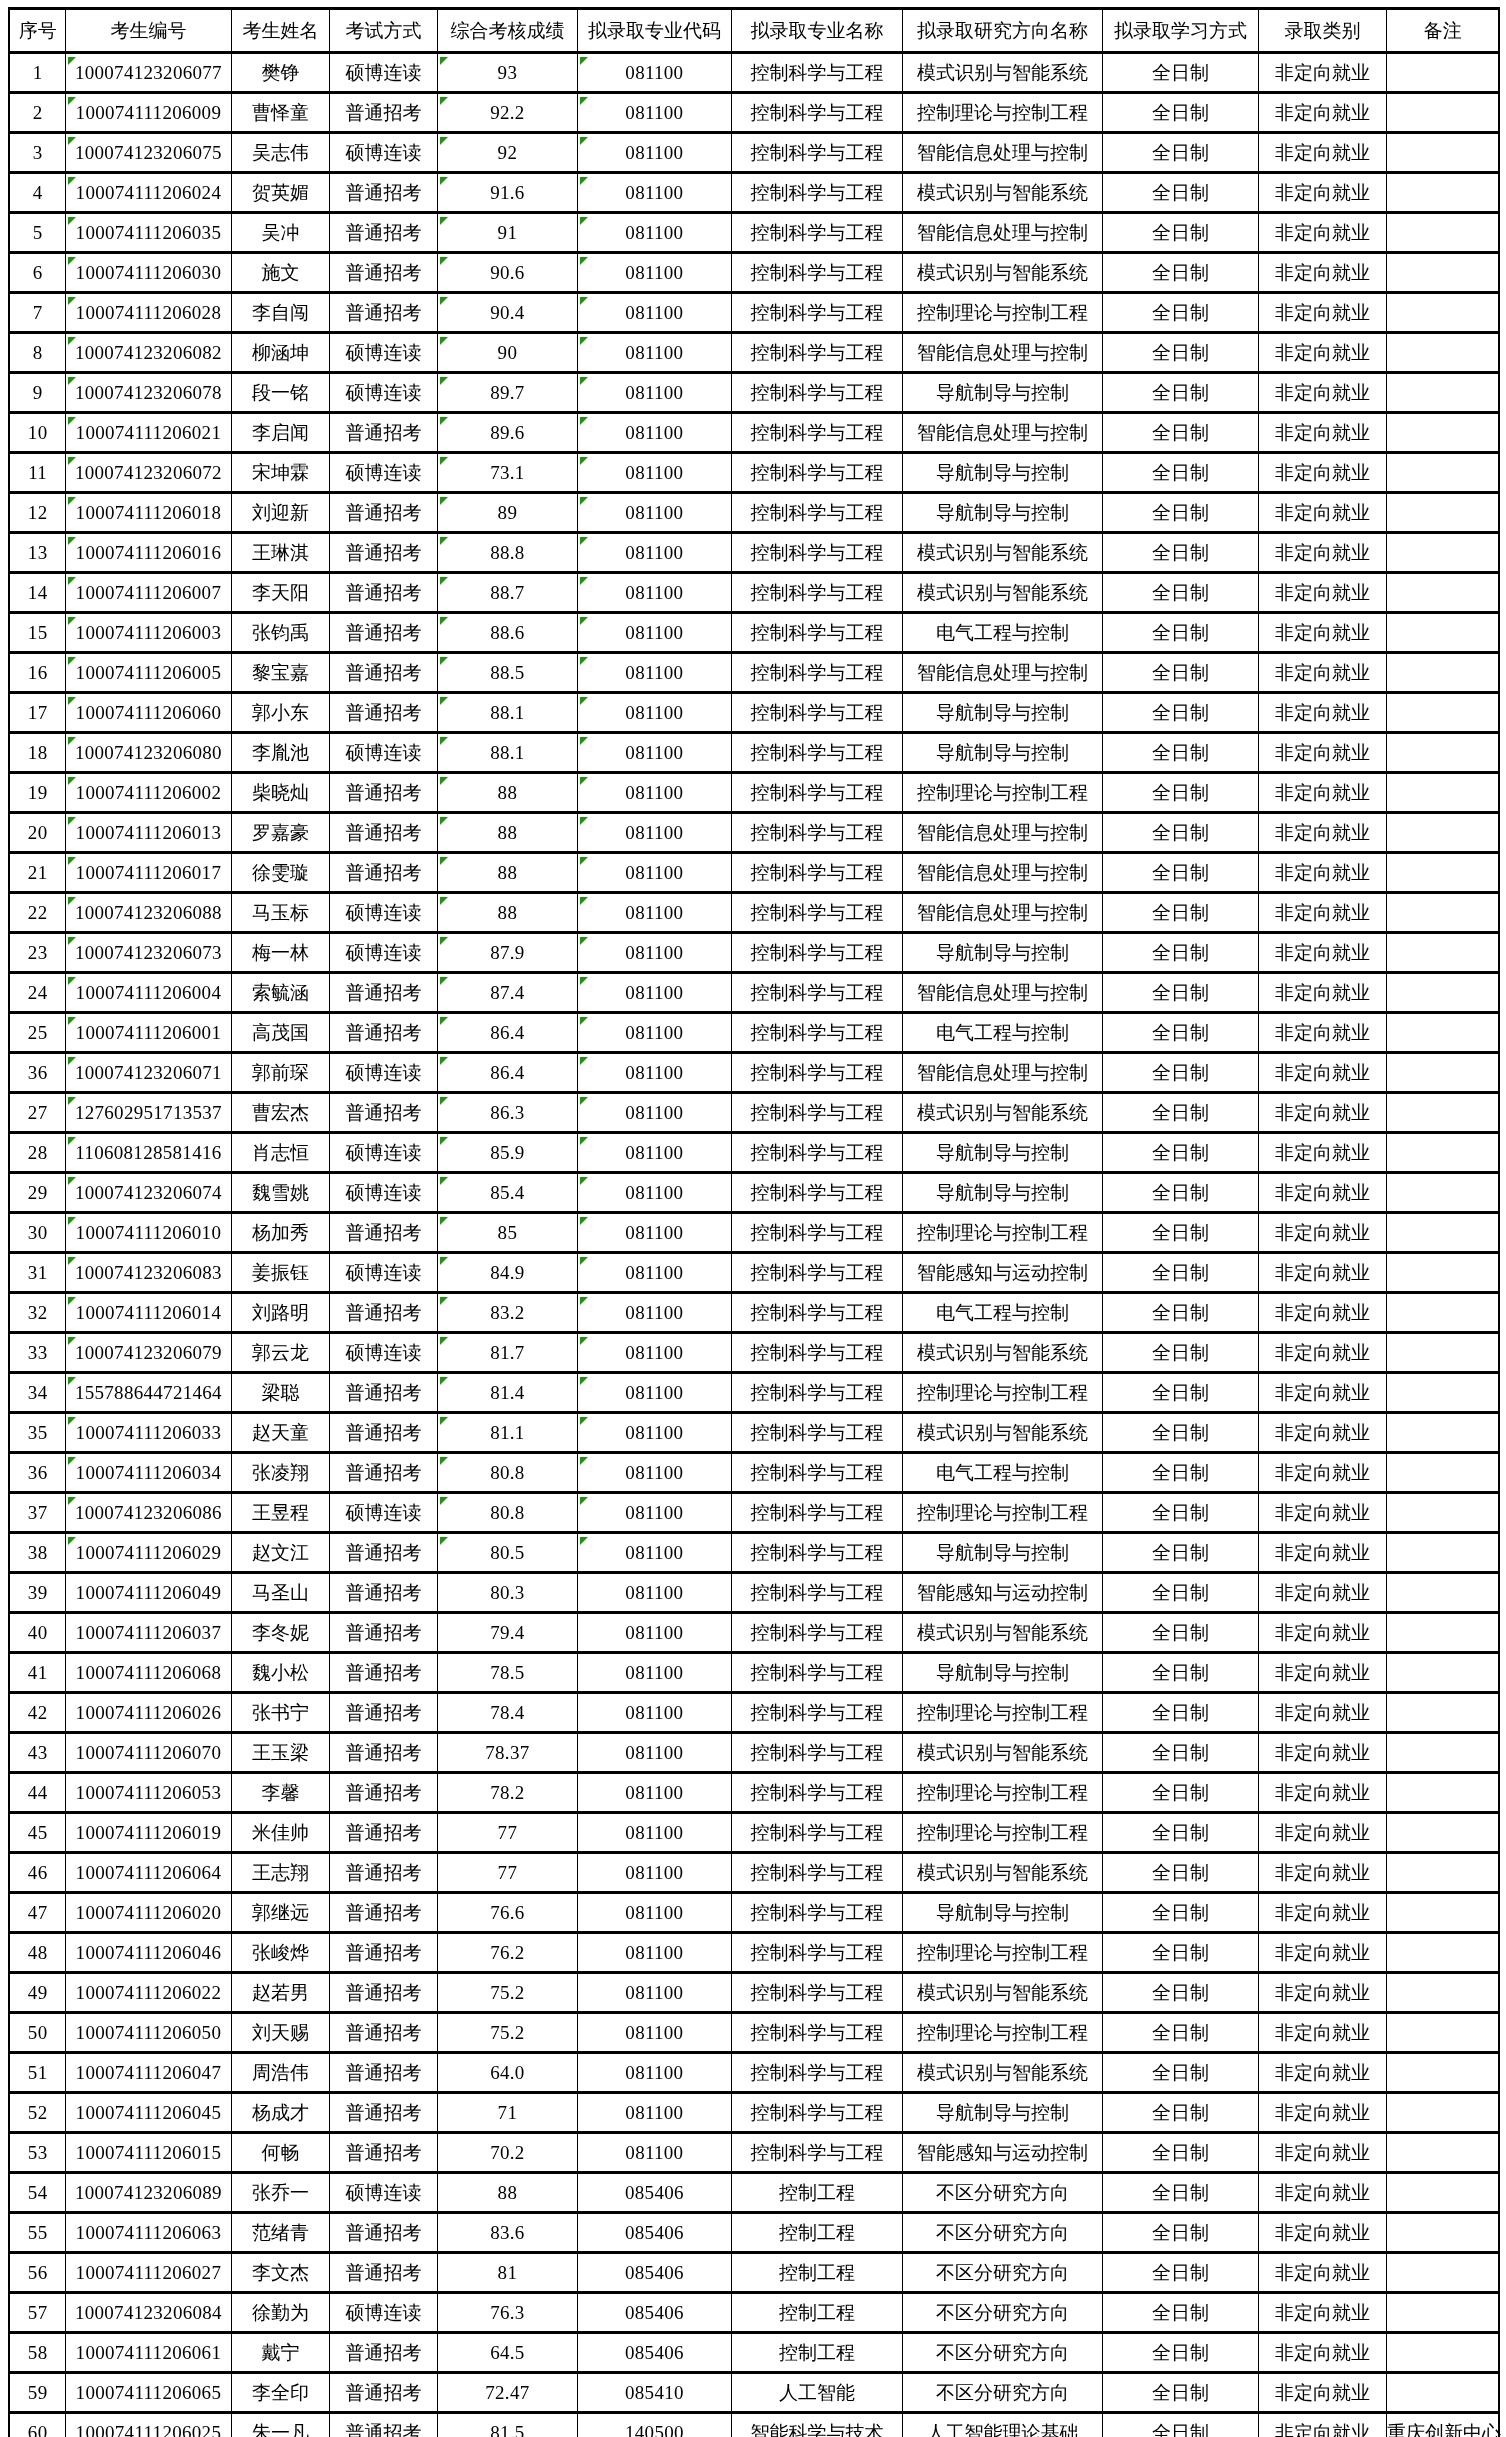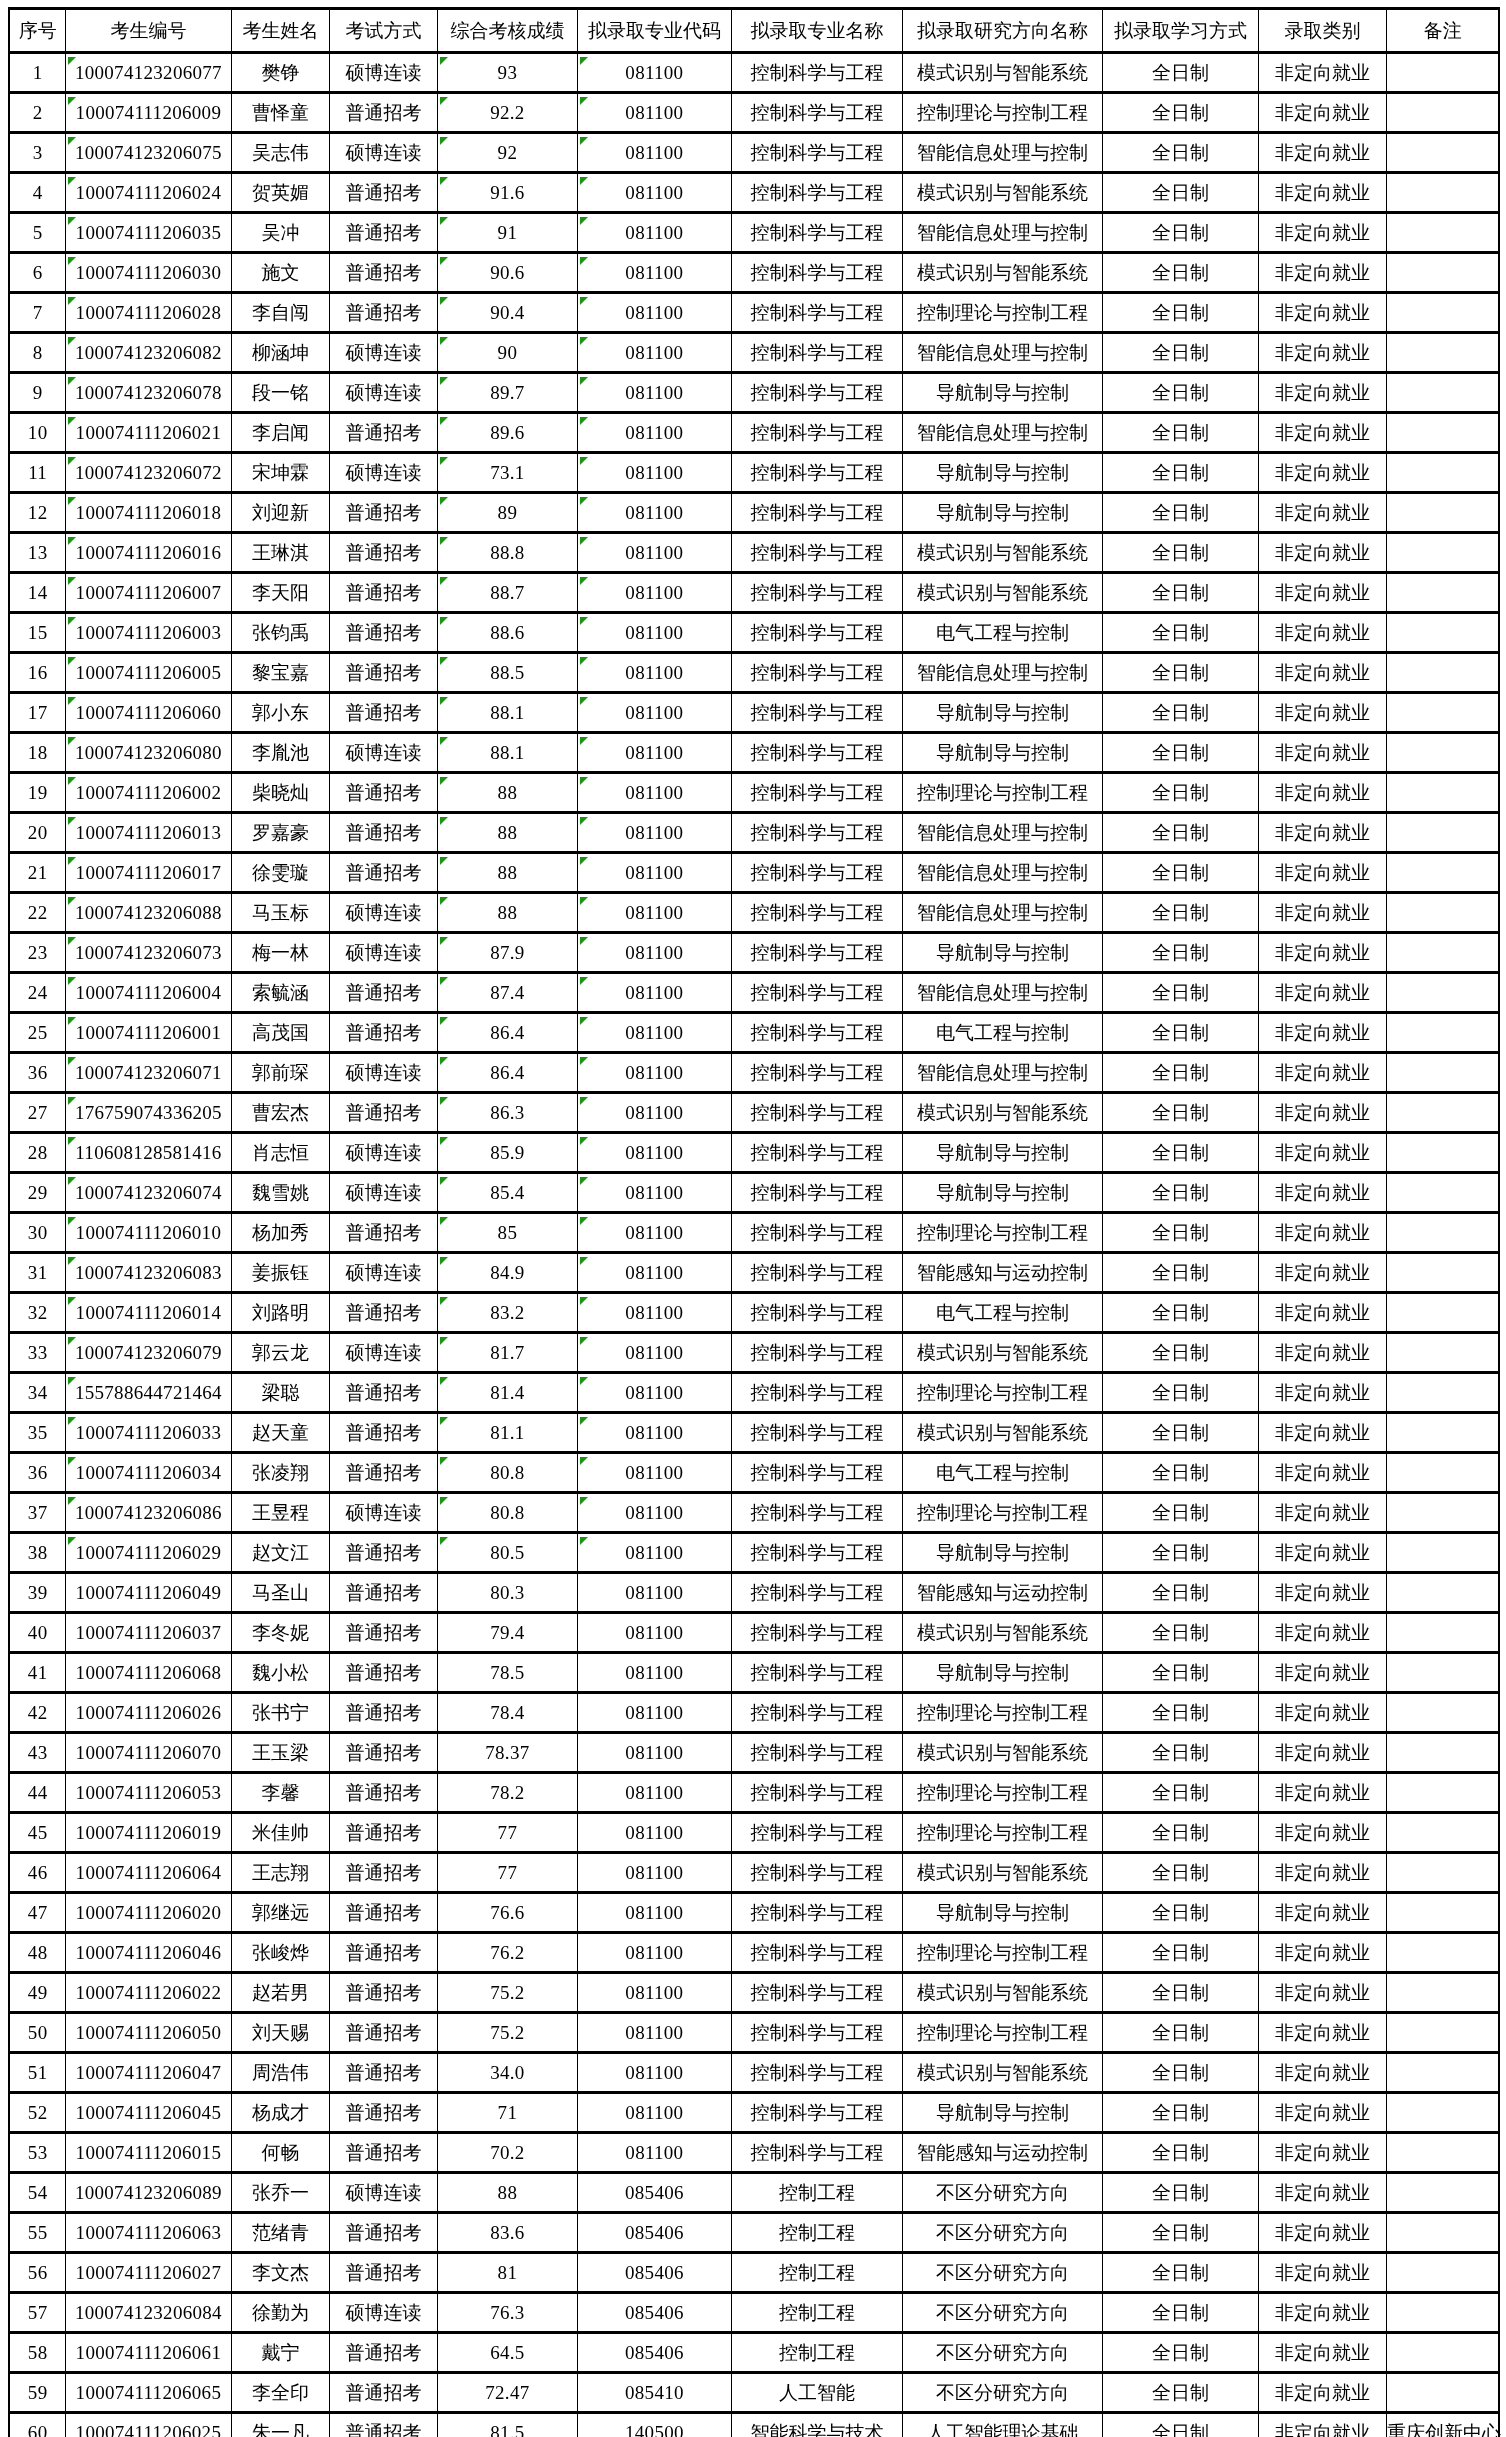"176759074336205" span.num { text: 176759074336205 -> 127602951713537 }
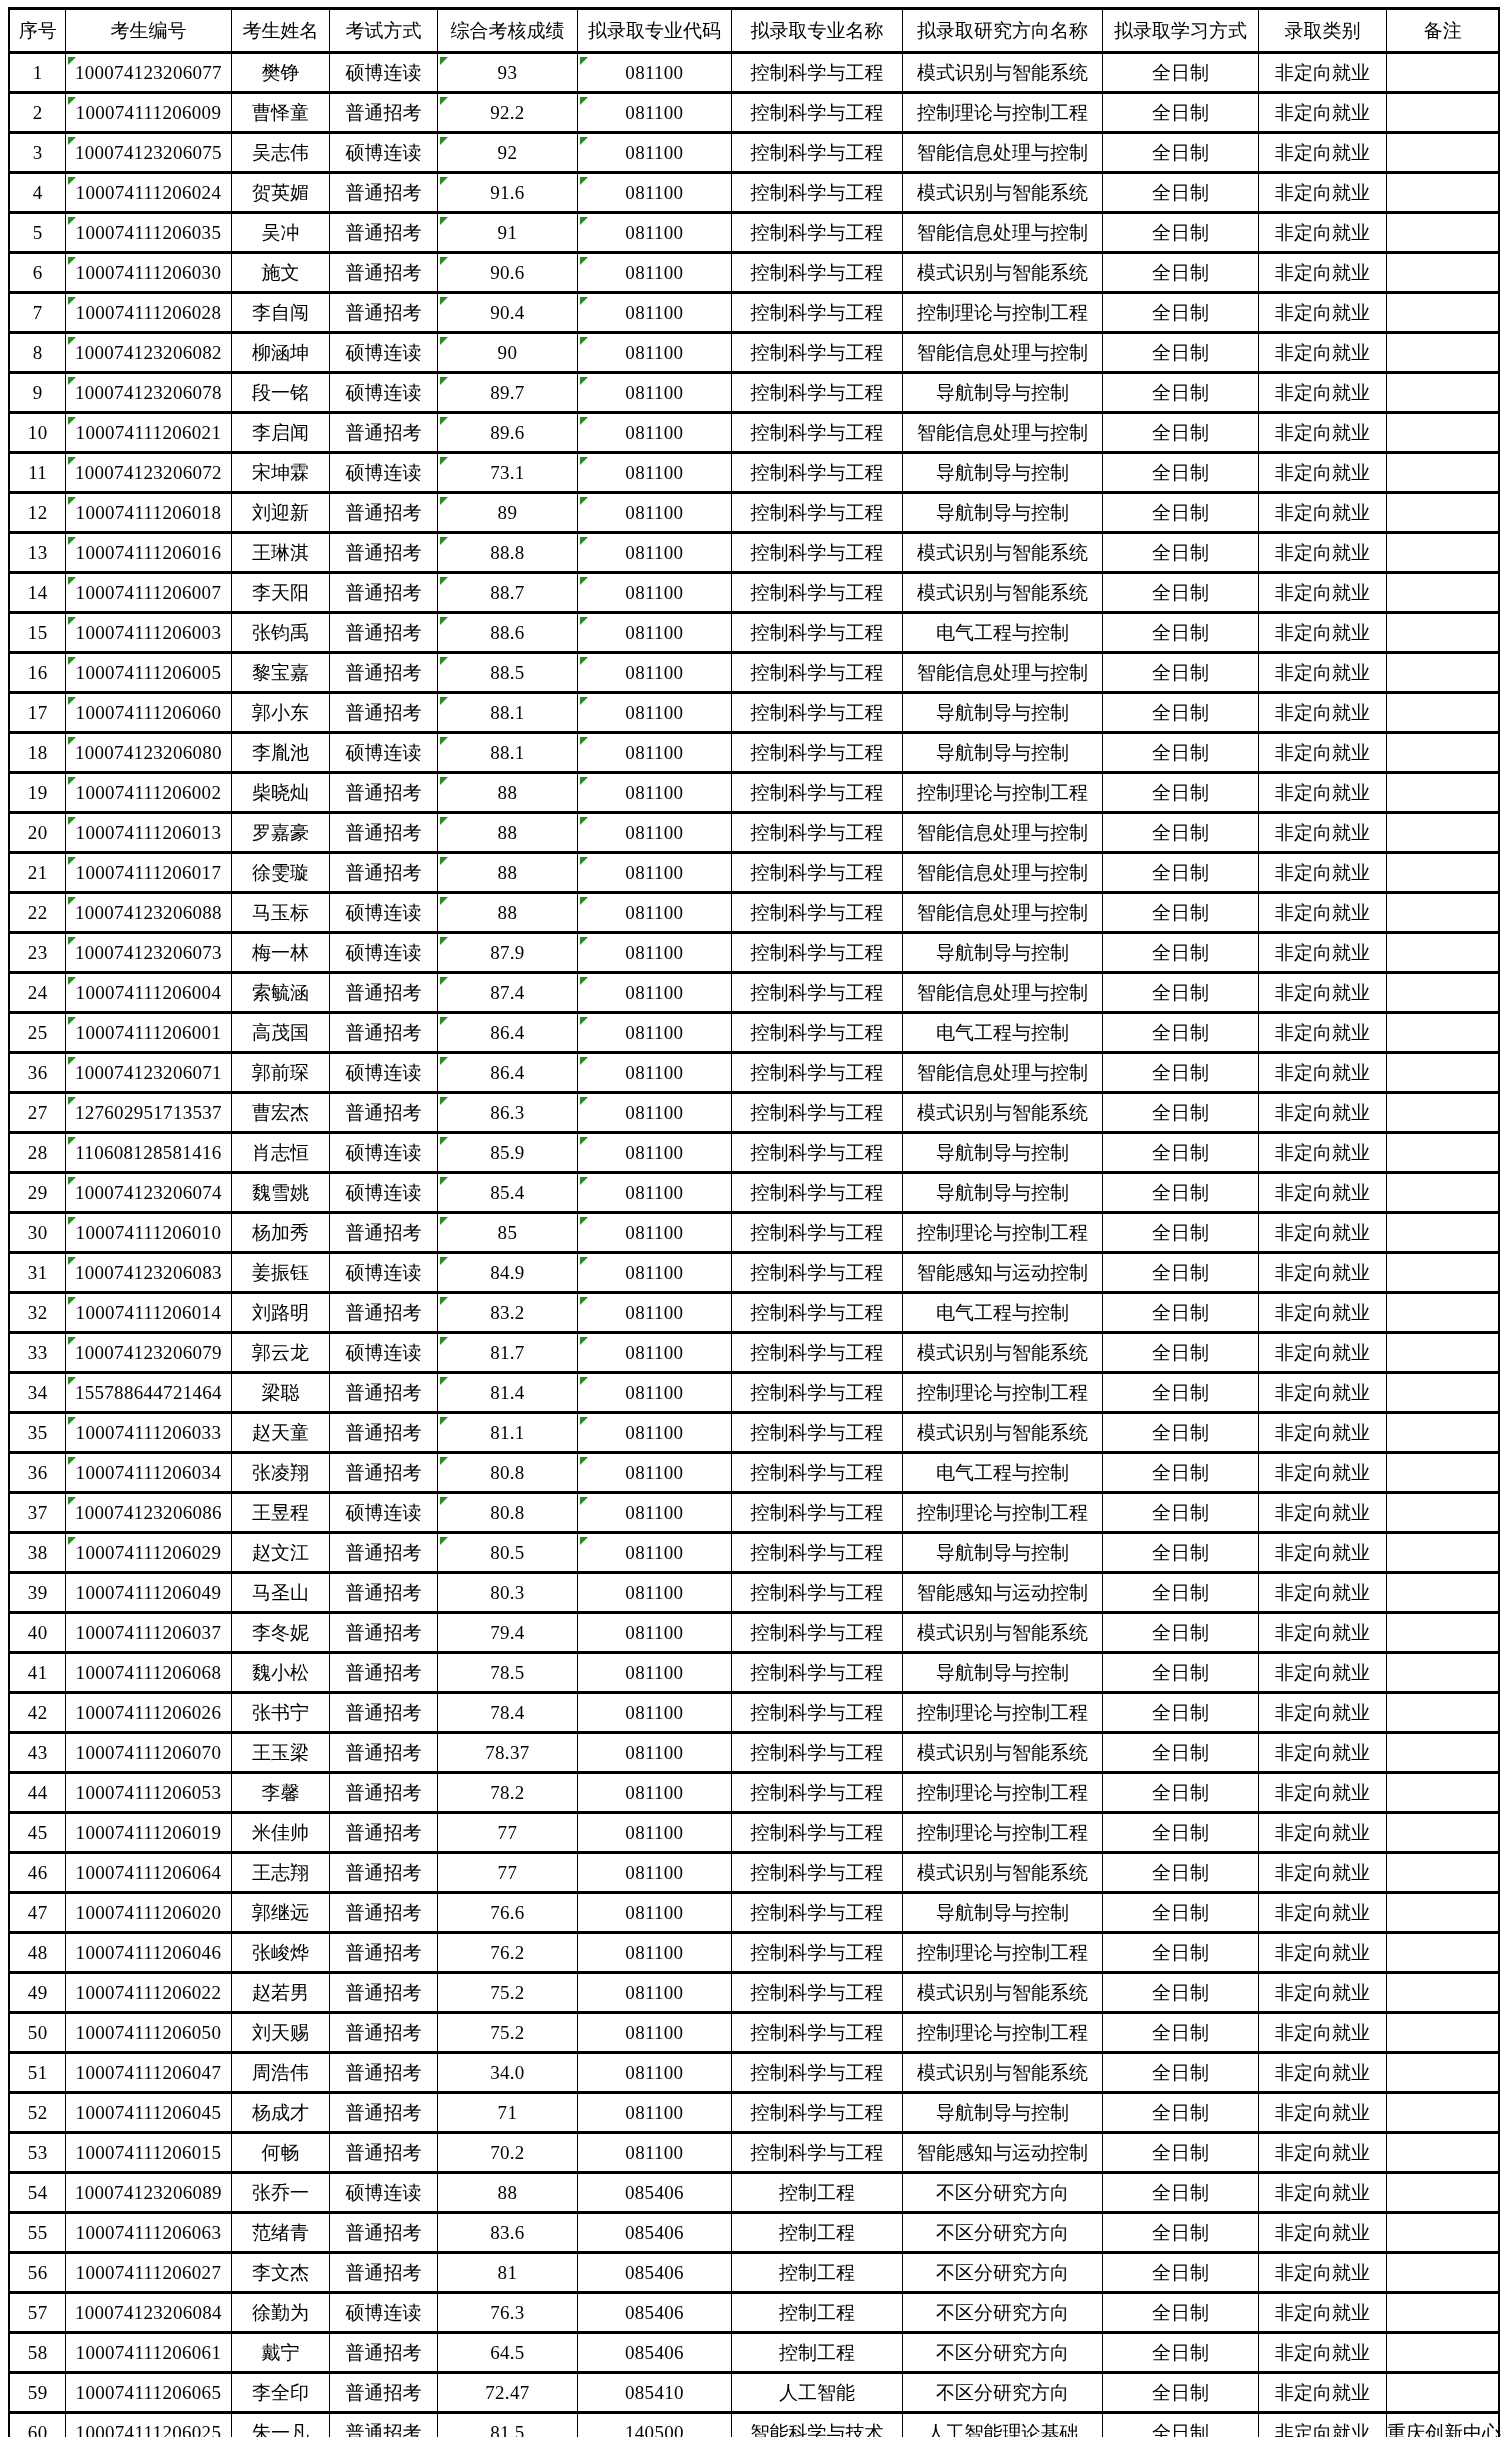"34.0" span.num { text: 34.0 -> 64.0 }
